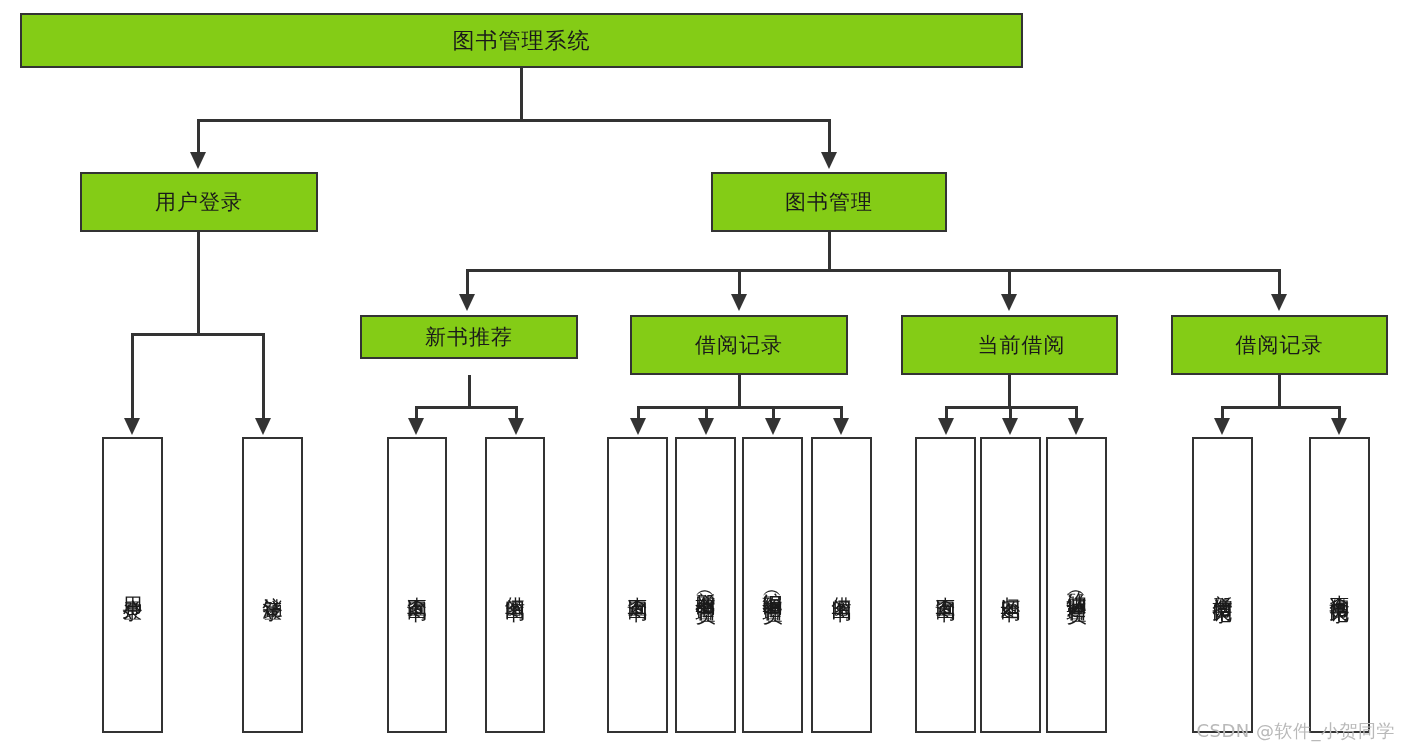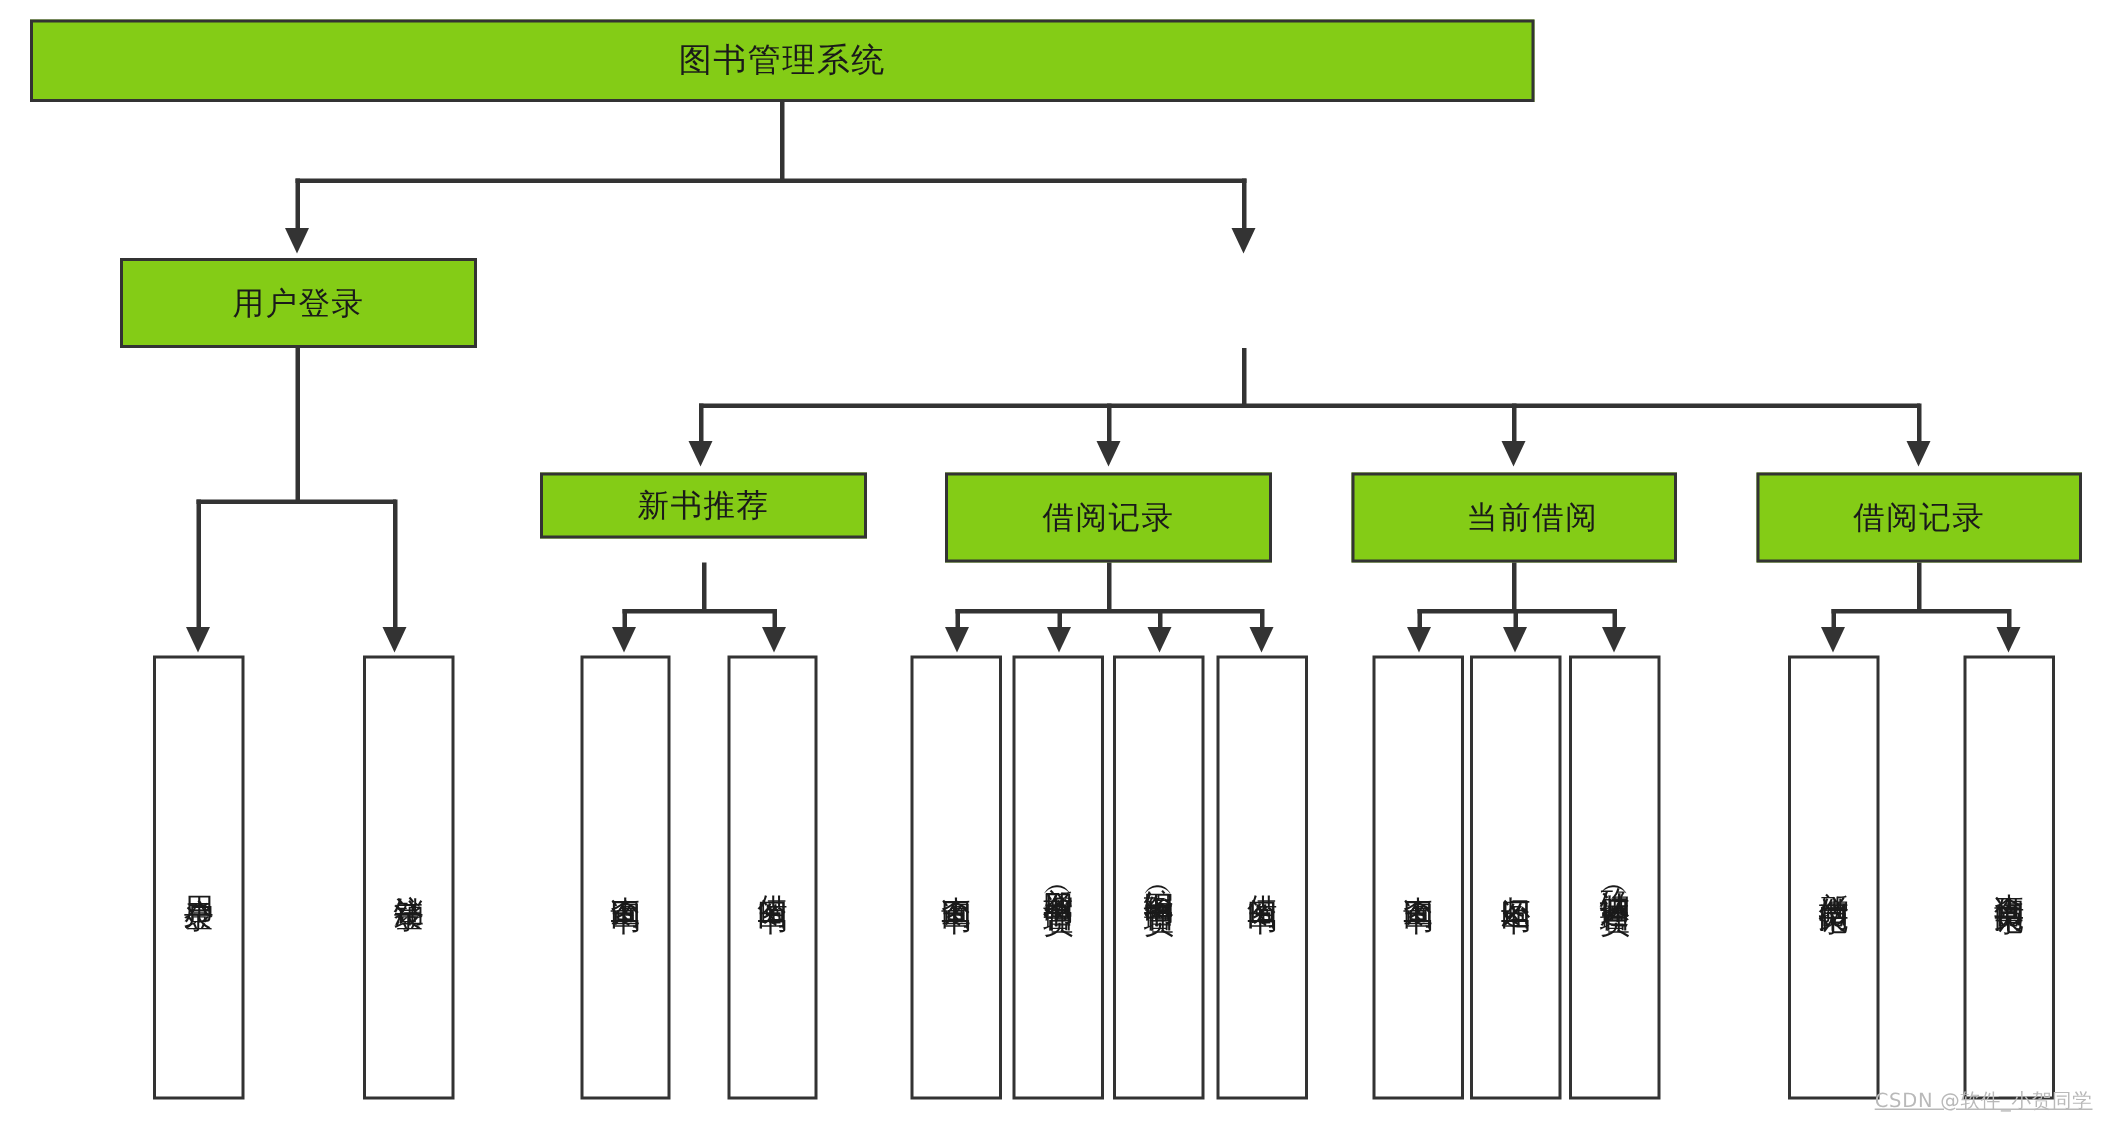"图书管理" div.node { html: none -> <div> <span>图书管理</span> </div> }
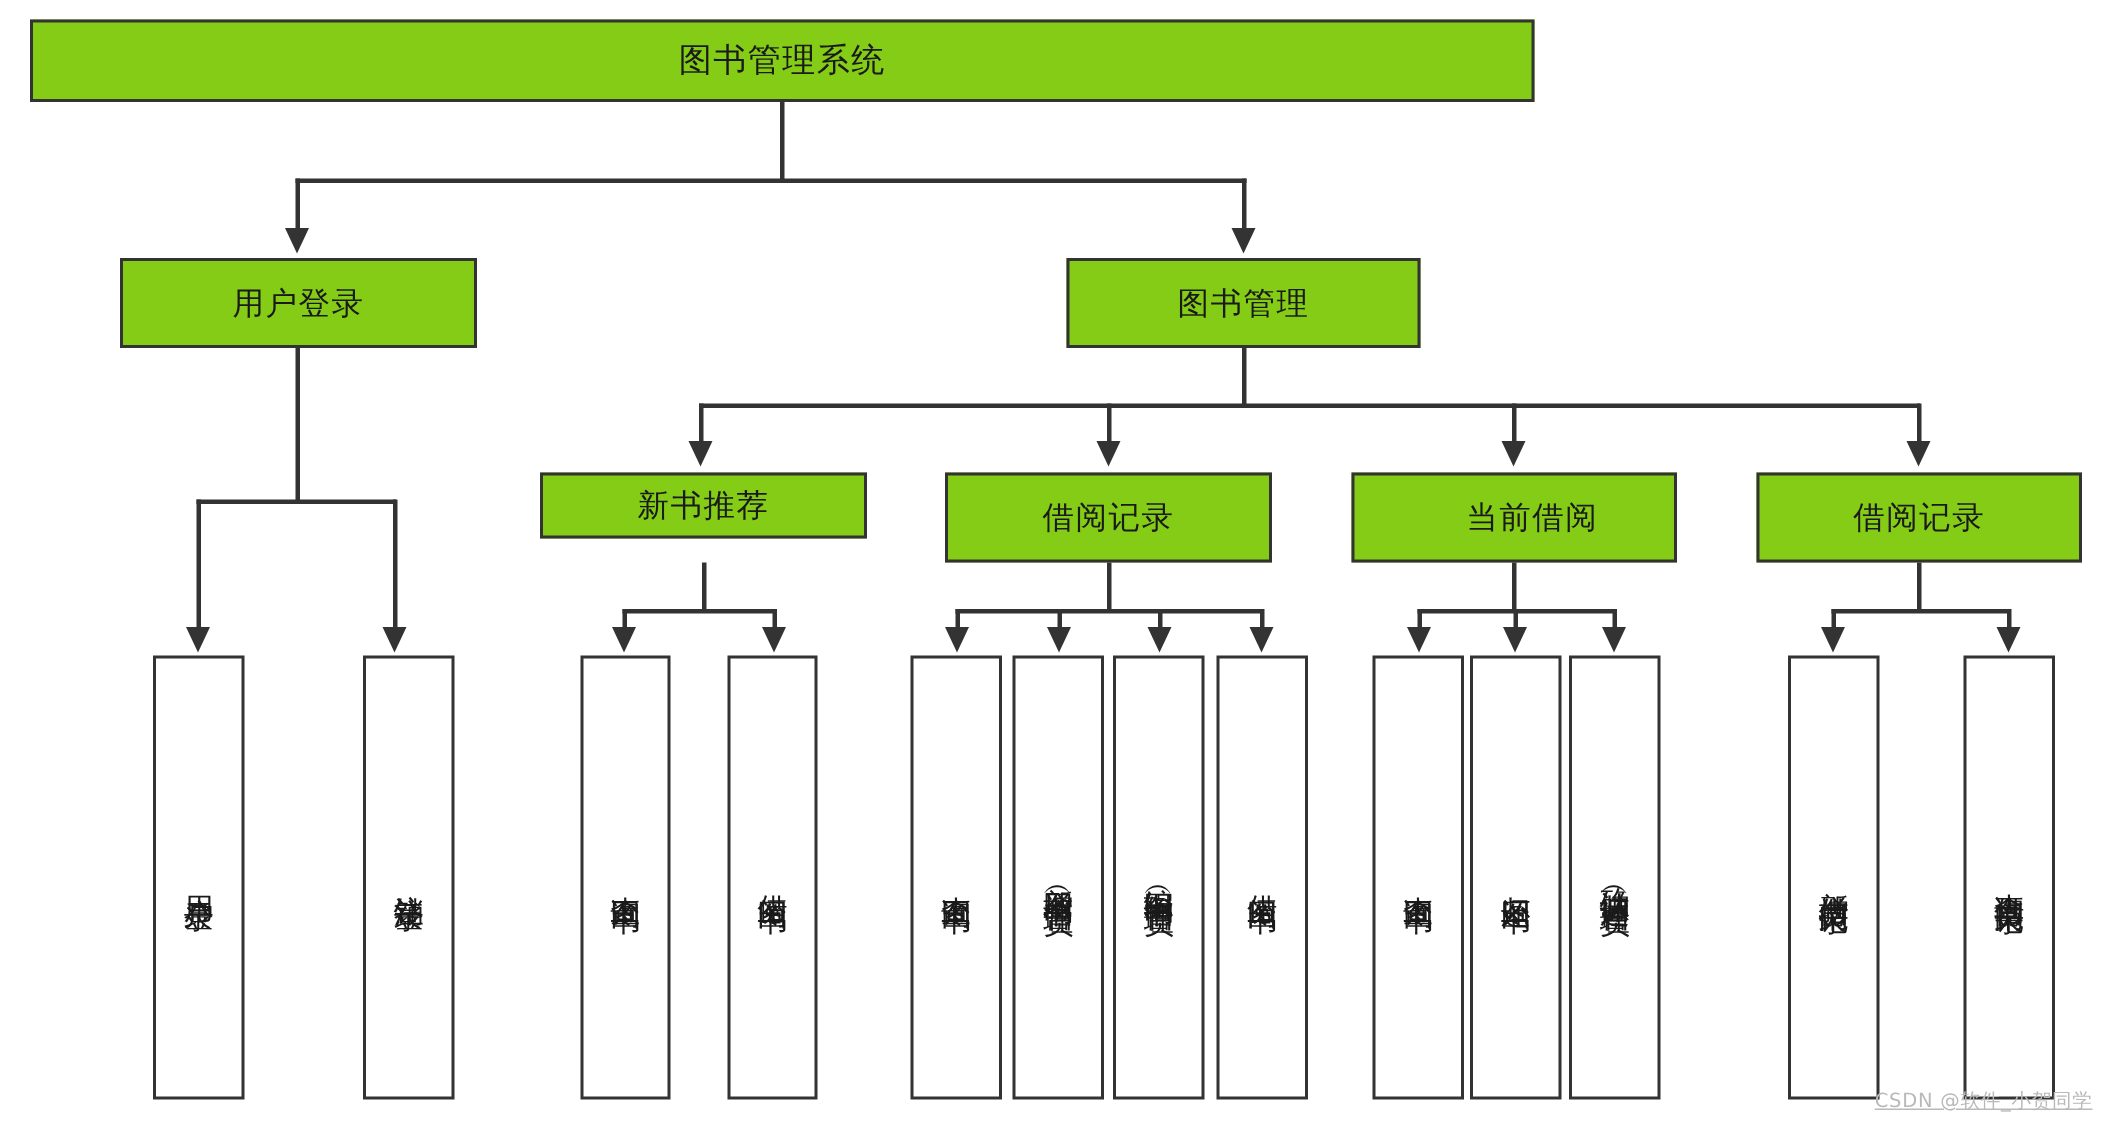"CSDN @软件_小贺同学" #watermark { font-size: 13px -> 18px; text-decoration: underline -> none }
